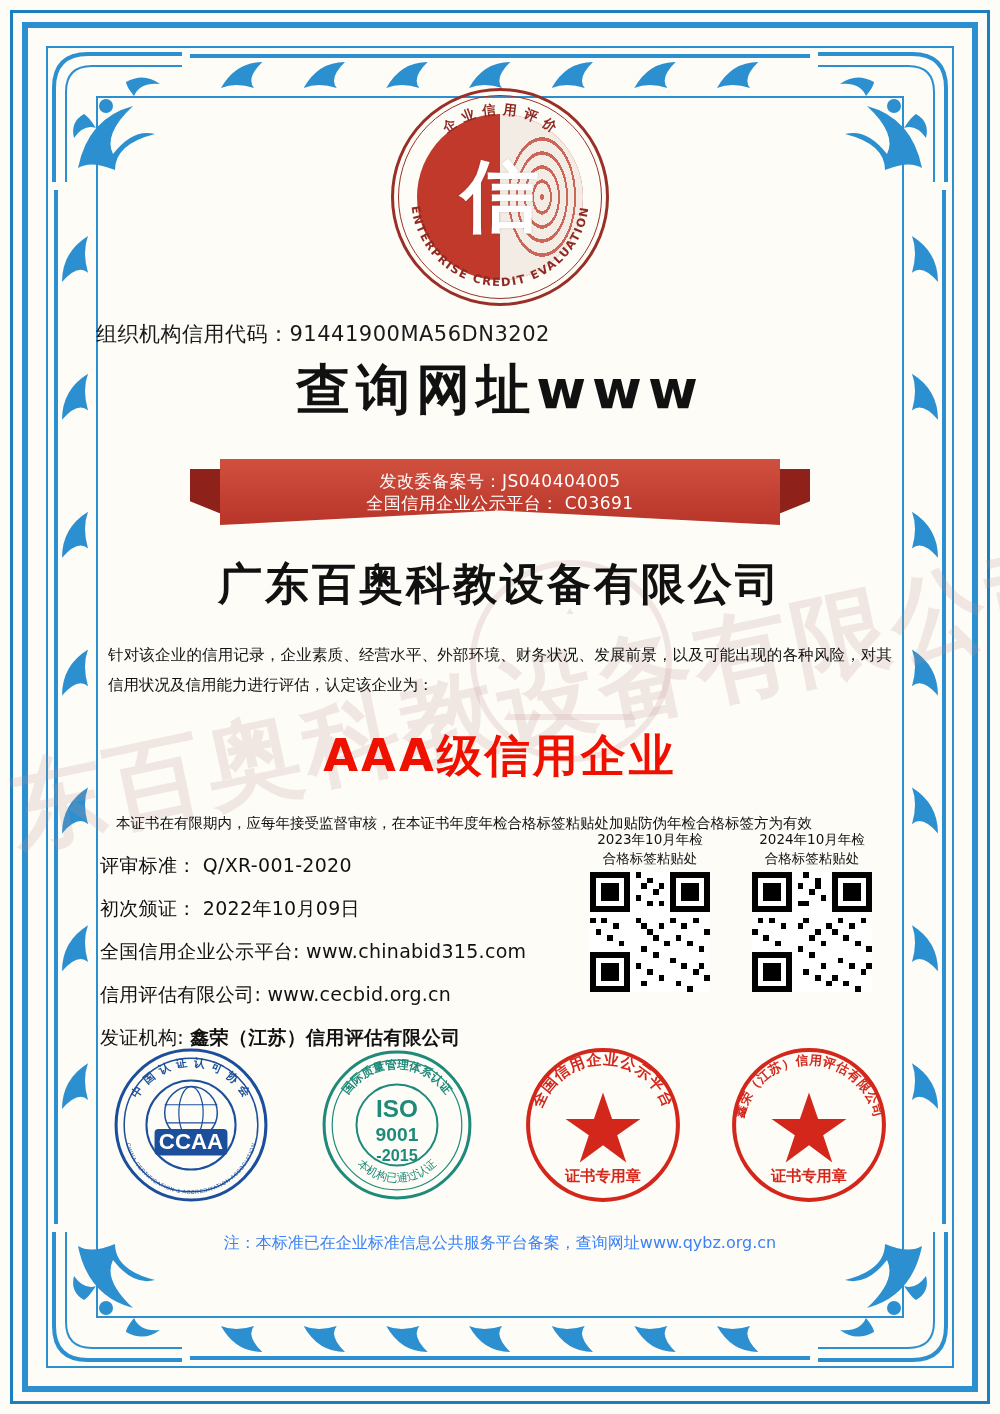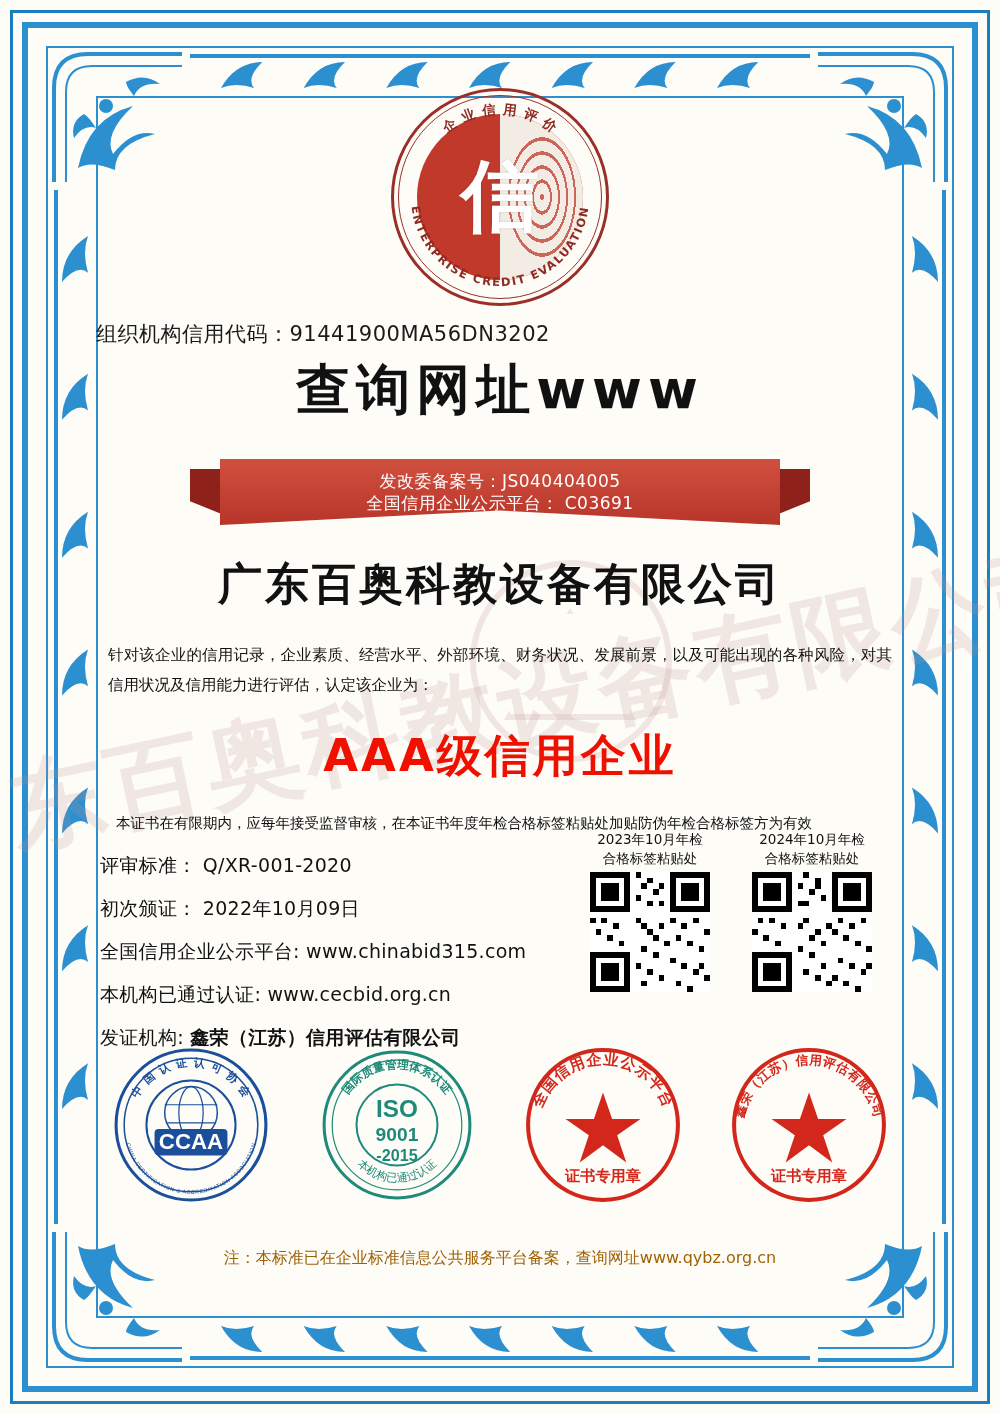"本机构已通过认证:" span { text: 本机构已通过认证 -> 信用评估有限公司 }
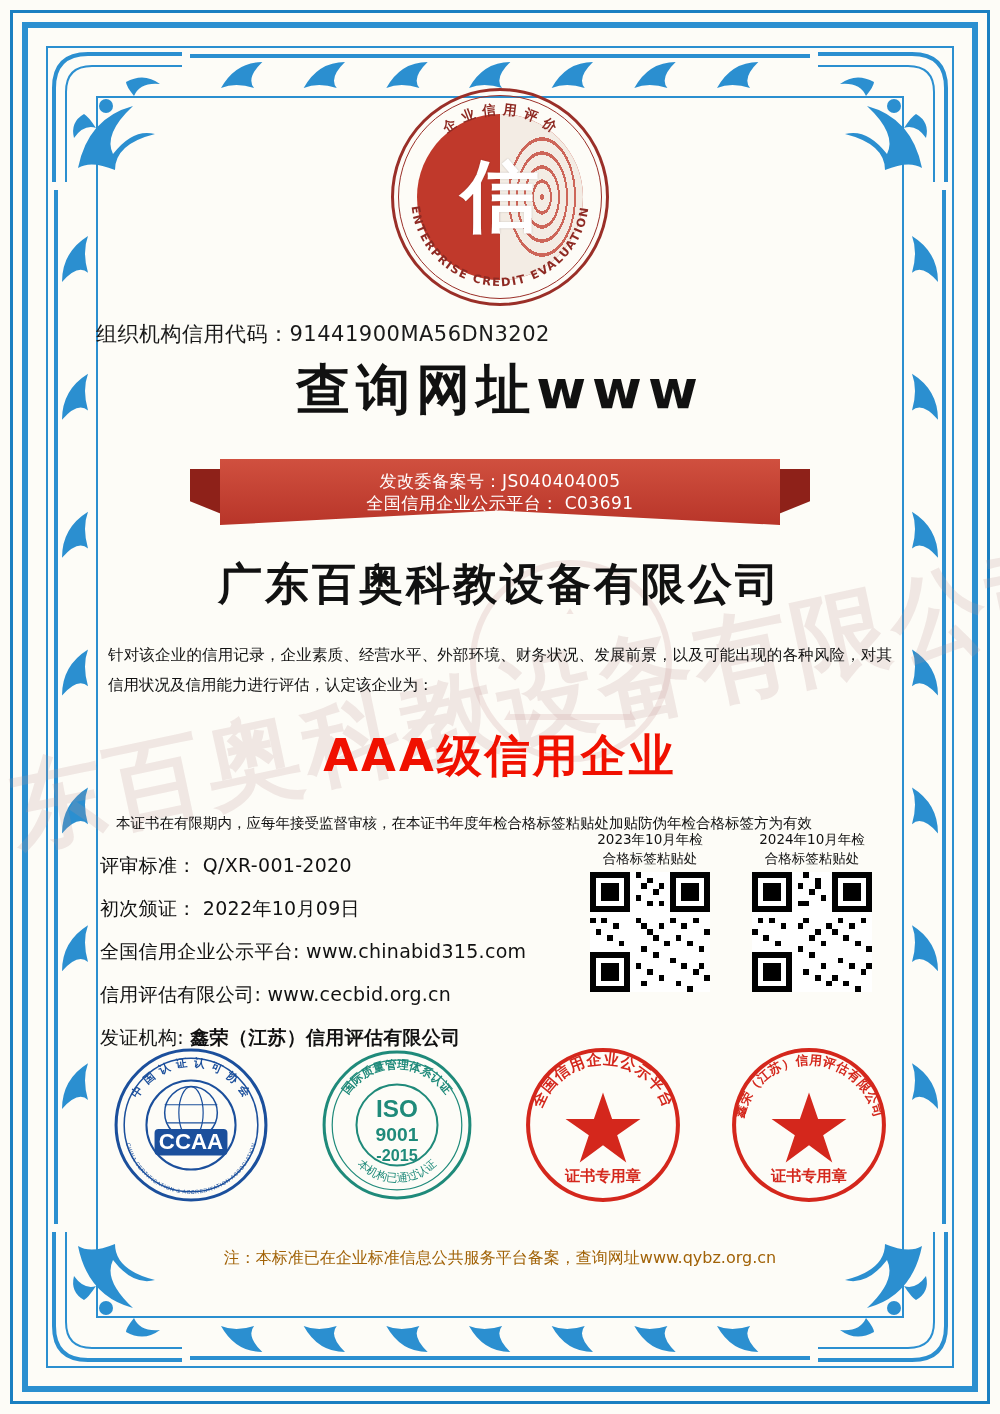"注：本标准已在企业标准信息公共服务平台备案，查询网址www.qybz.org.c" .footer-note { bottom: 49px -> 64px; color: #a16207 -> #3b82f6 }
